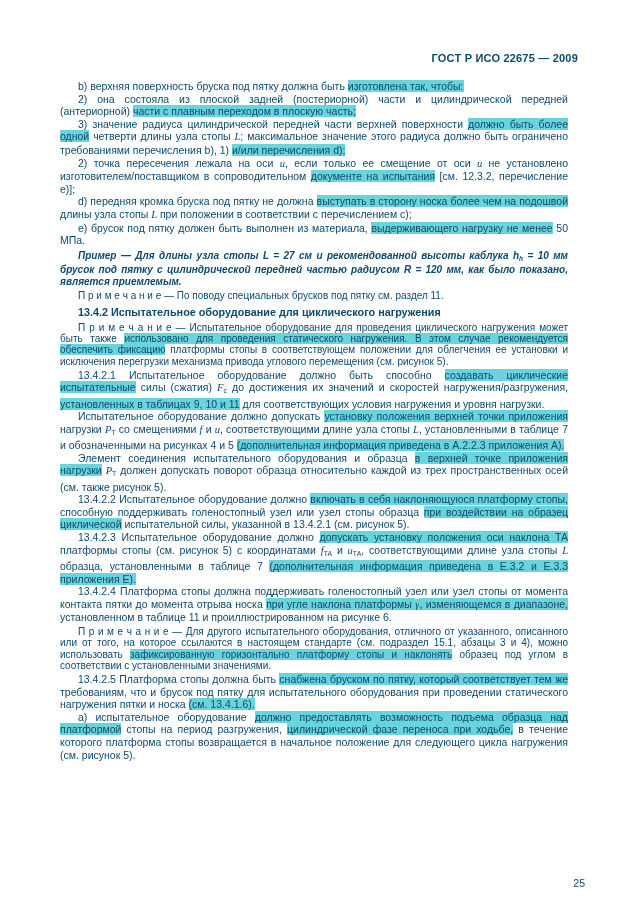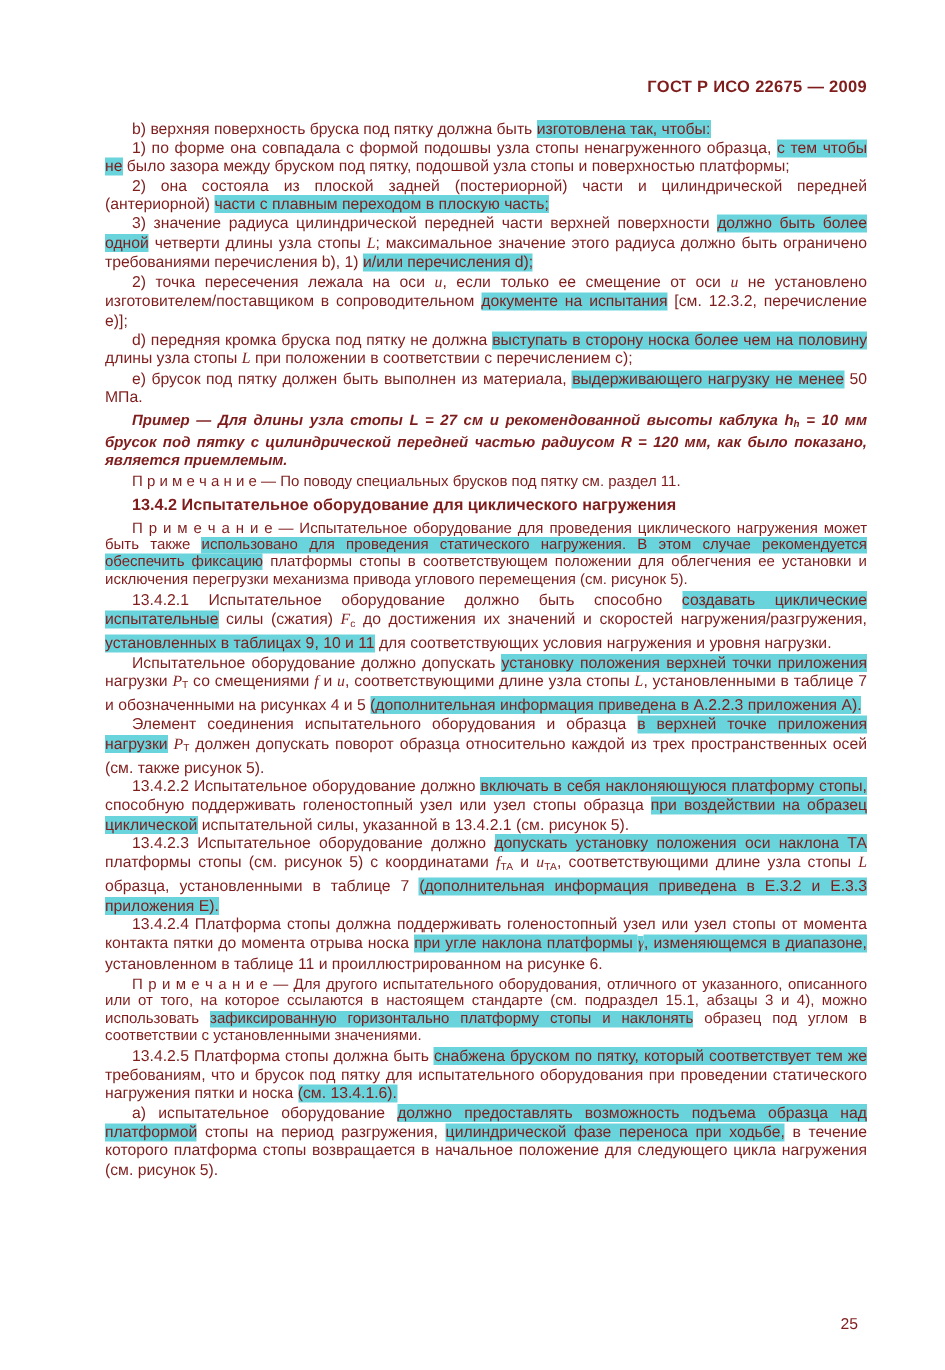"ГОСТ Р ИСО 22675 —" .page { color: #7f1d1d -> #0c4a6e }
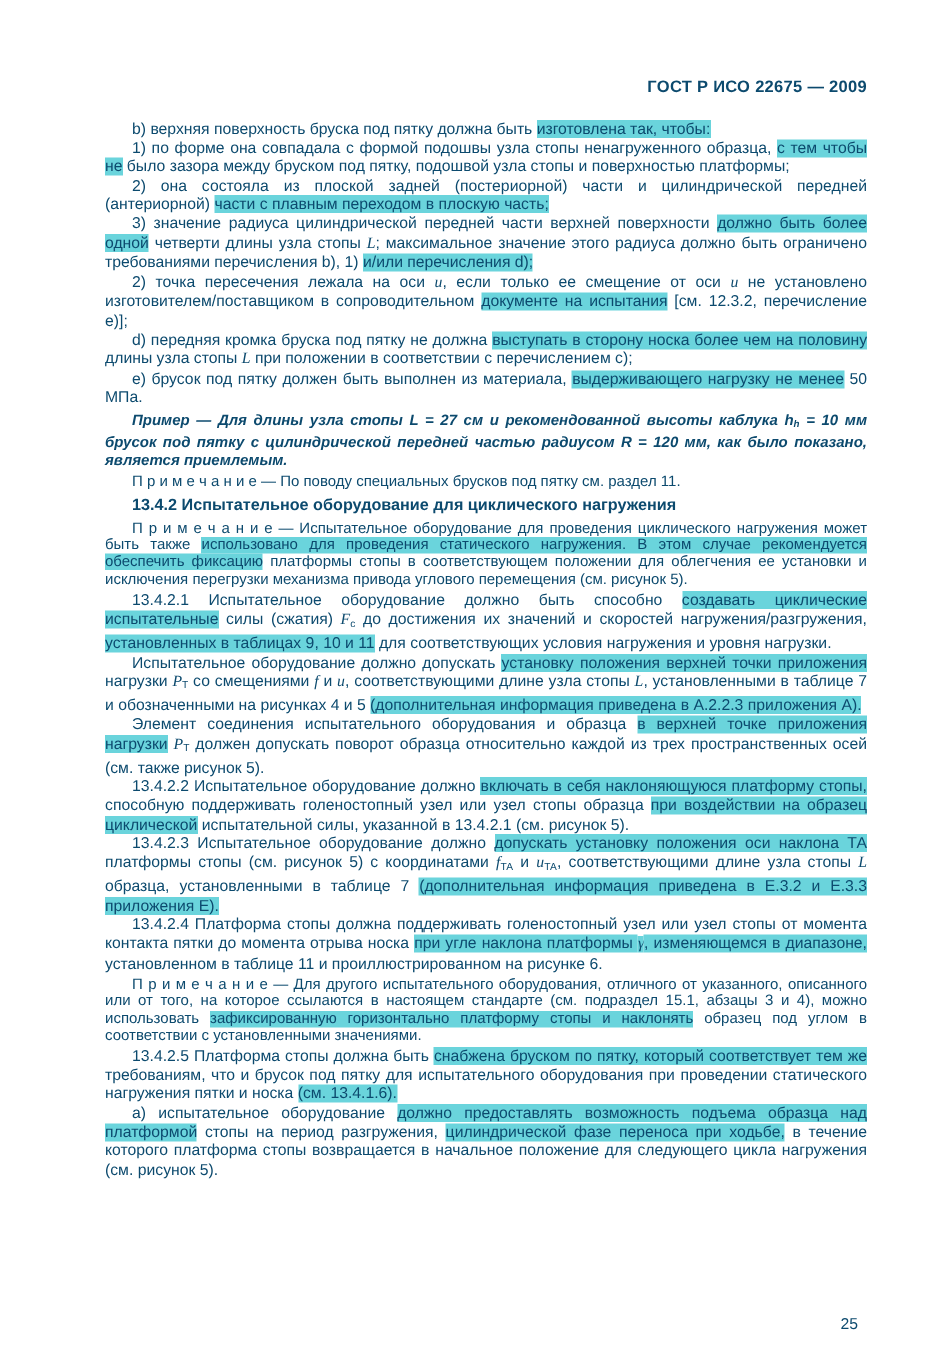"b) верхняя поверхность бруска под" .doc-content { left: 70px -> 60px }
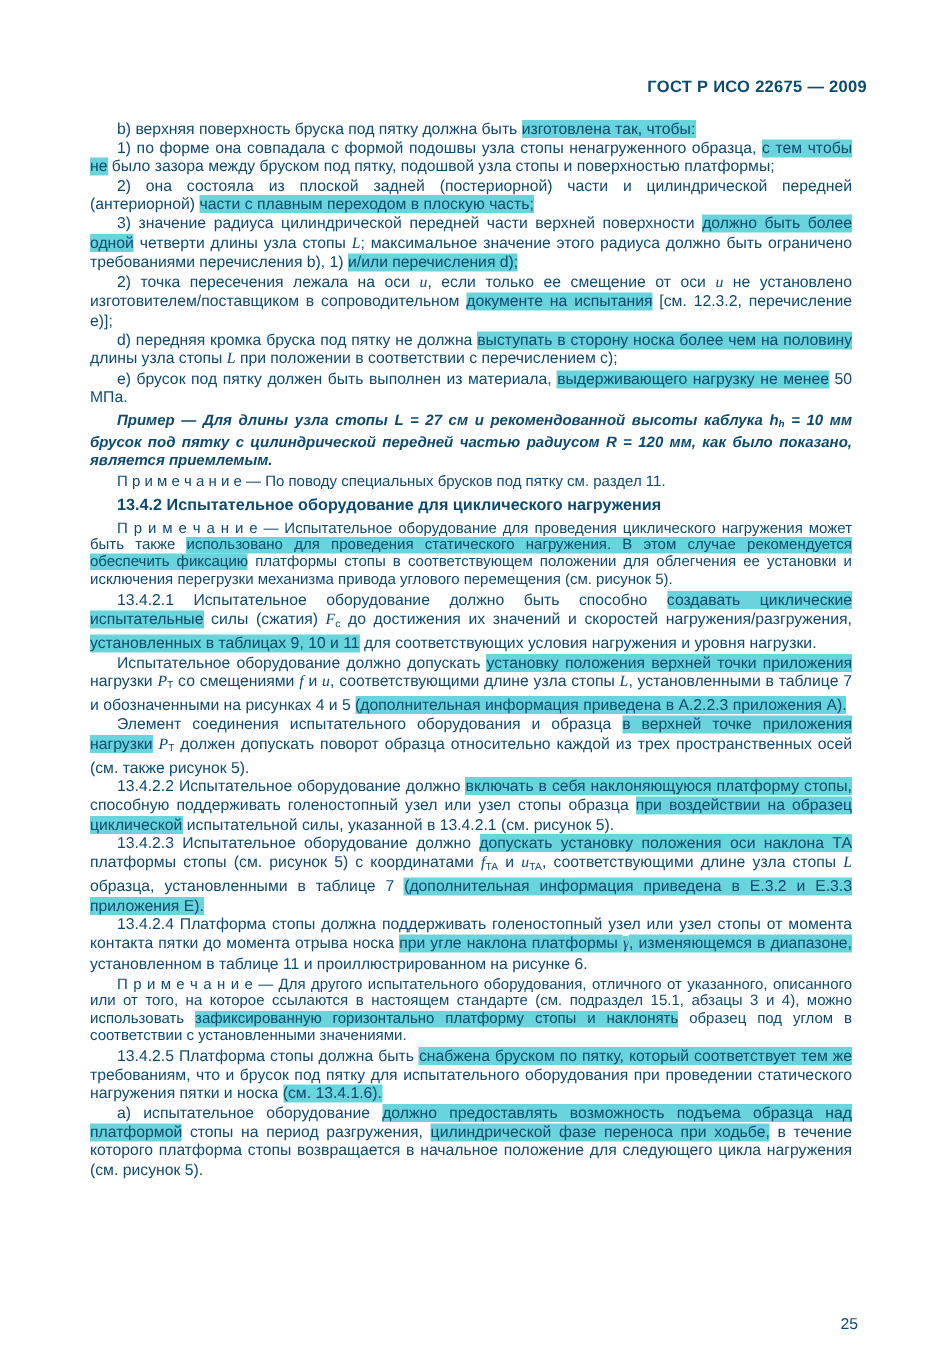"1) по форме она совпадала" p.para { html: <p><span>1) по форме она совпадала с формой подошвы узла стопы ненагруженного образца, </span><span>с тем чтобы не</span><span> было зазора между бруском под пятку, подошвой узла стопы и поверхностью платформы;</span></p> -> none }
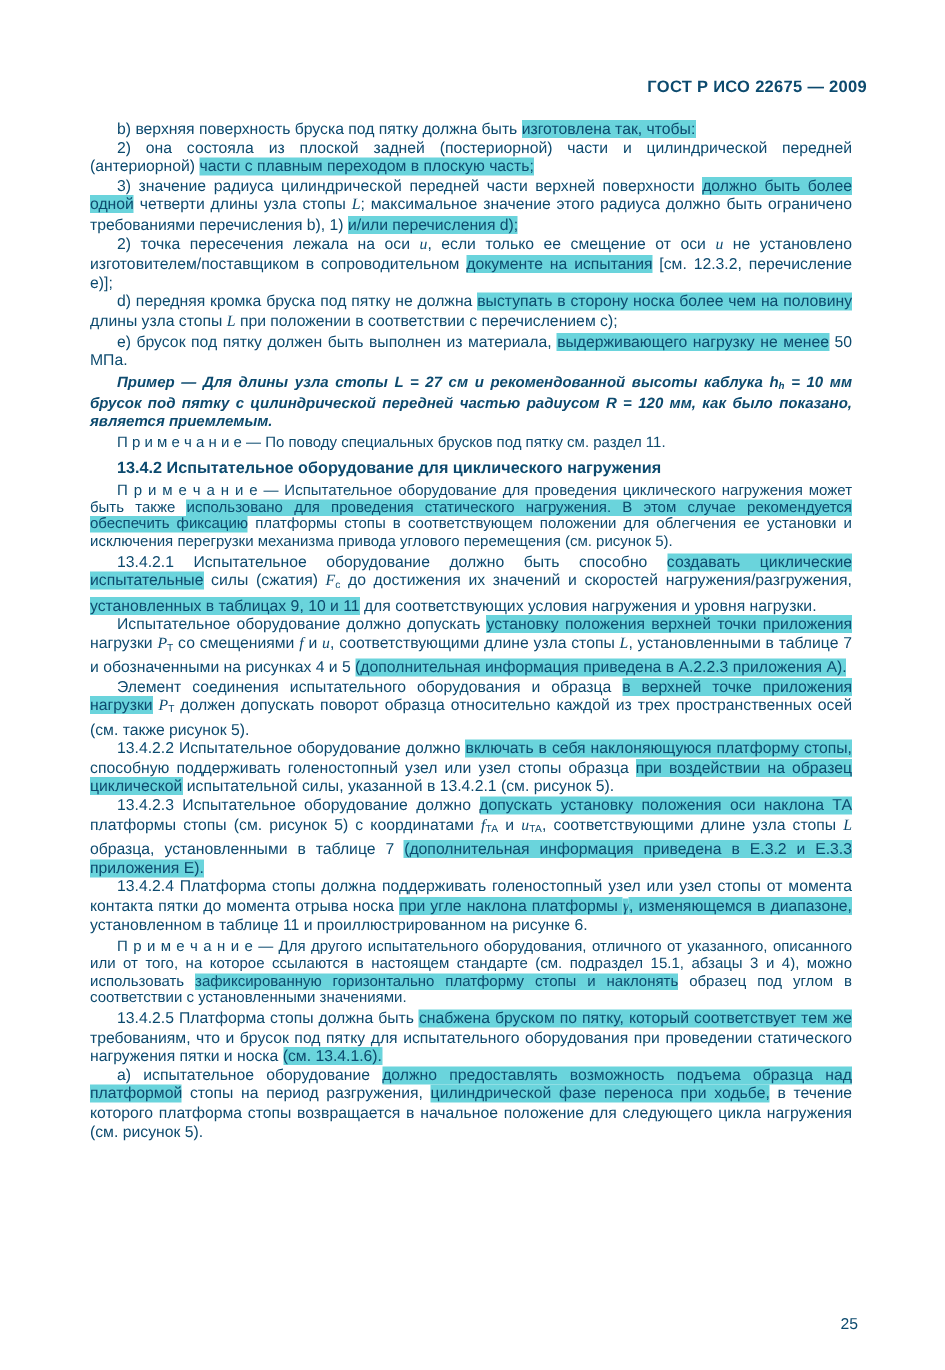"выступать в сторону носка более" span.hl { text: половину -> подошвой }
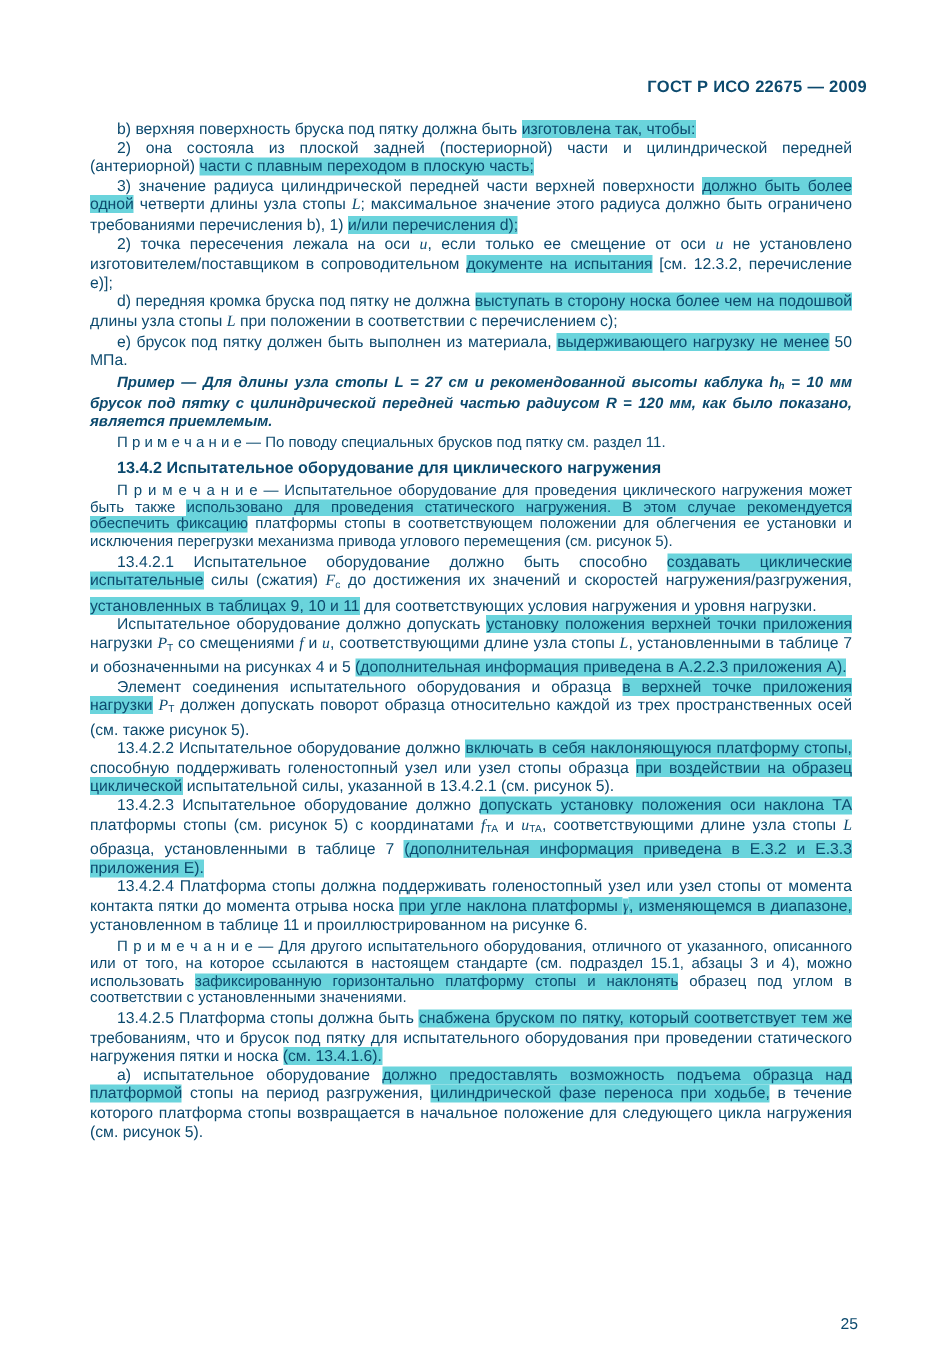"25" .doc-footer { right: 58px -> 45px }
